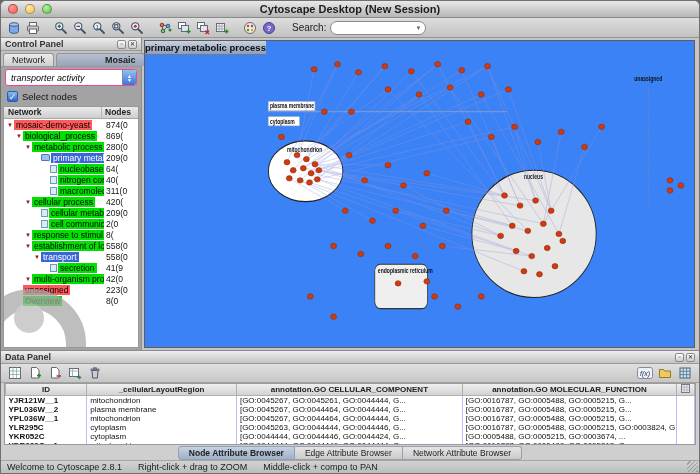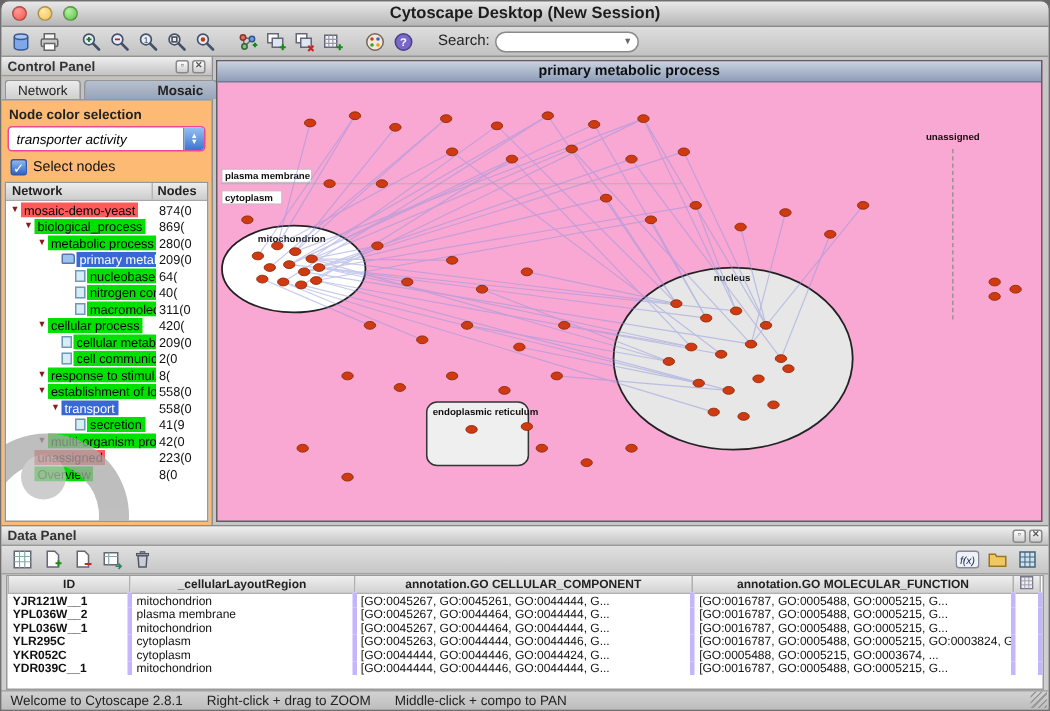"Control Panel" .control-panel { background: #fdba74 -> #a3a3a3 }
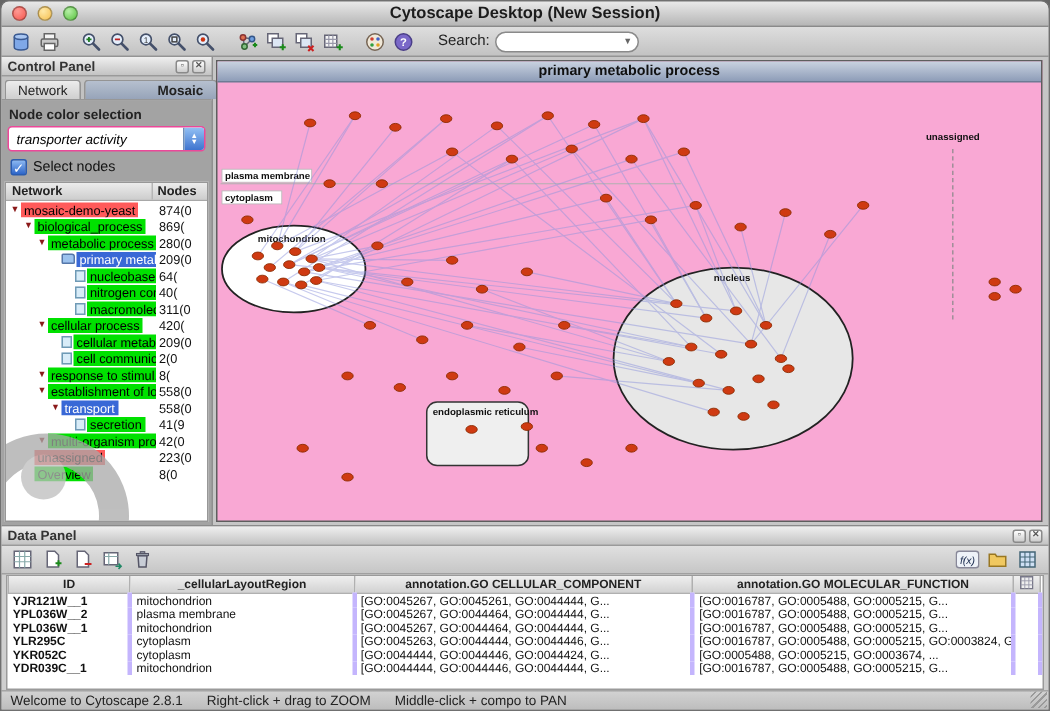"primary metabolic process" .network-view { background: #f9a8d4 -> #3b82f6; flex-direction: column -> none }
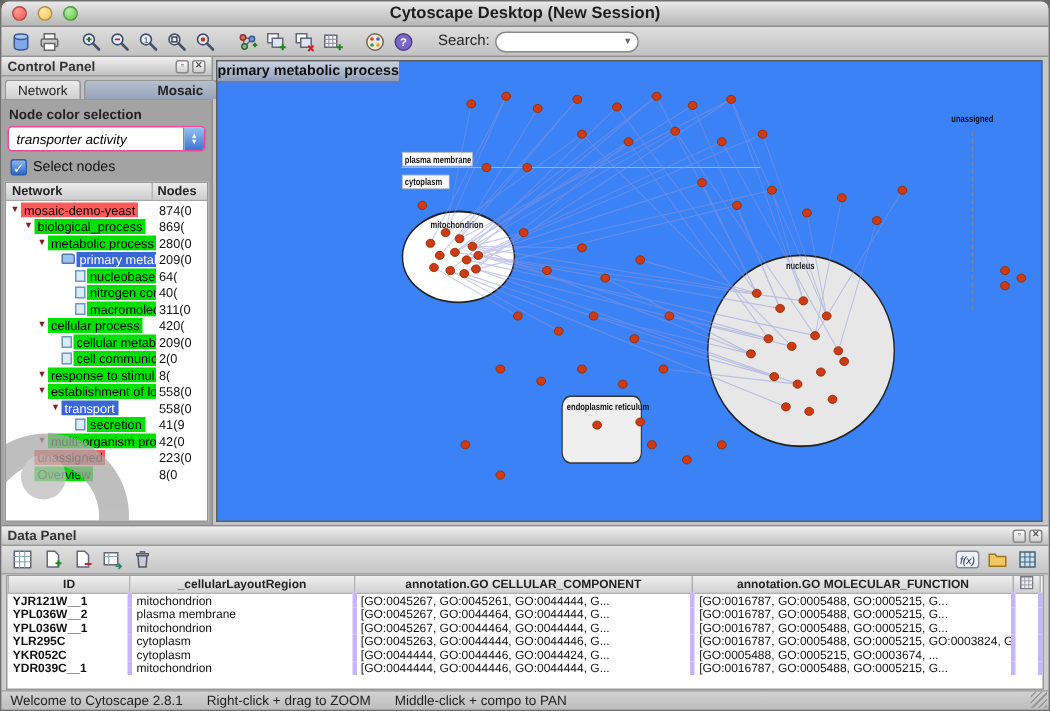"Node color selection" div.section-label { html: <div>Node color selection</div> -> none }
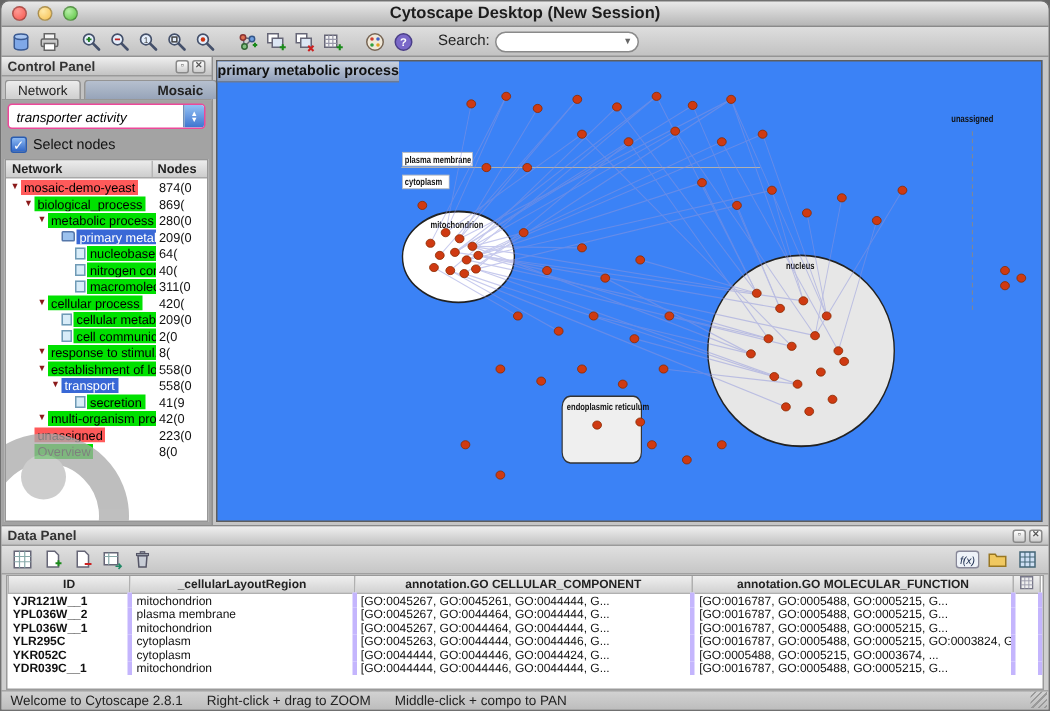"YJR121W__1" td { border-right: 3px solid #c4b5fd -> 1px solid #c4b5fd }
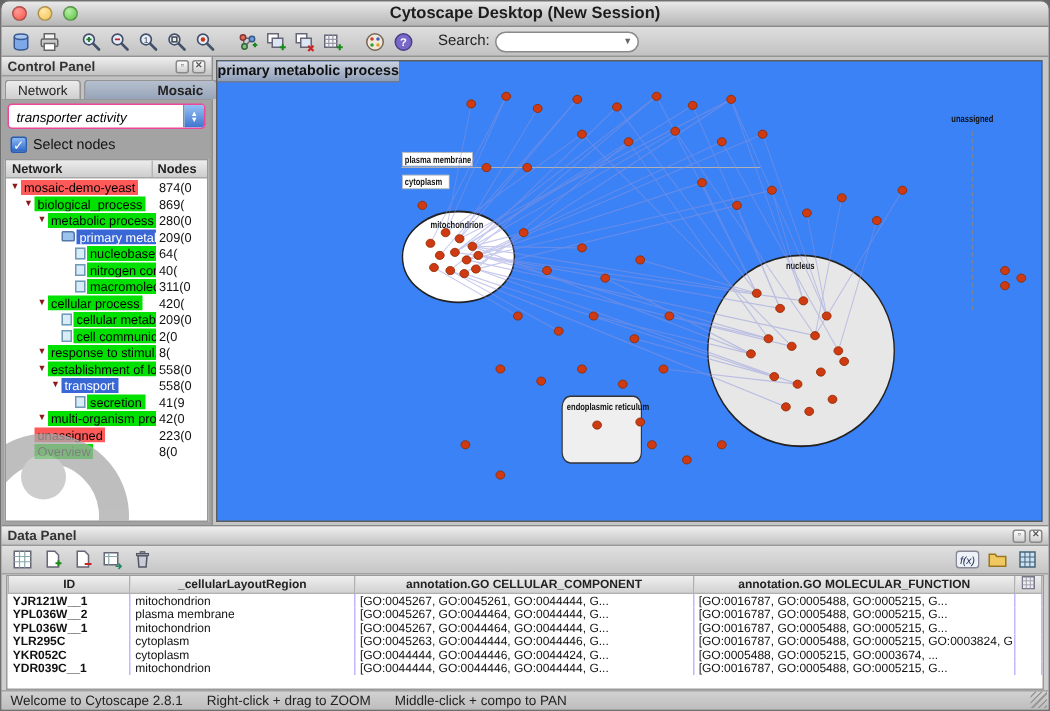"Node Attribute Browser" div.dp-tabs { html: none -> <div> <span>Node Attribute Browser</span> <span>Edge Attribute Browser</span> <span>Network Attribute Browser</span> </div> }
